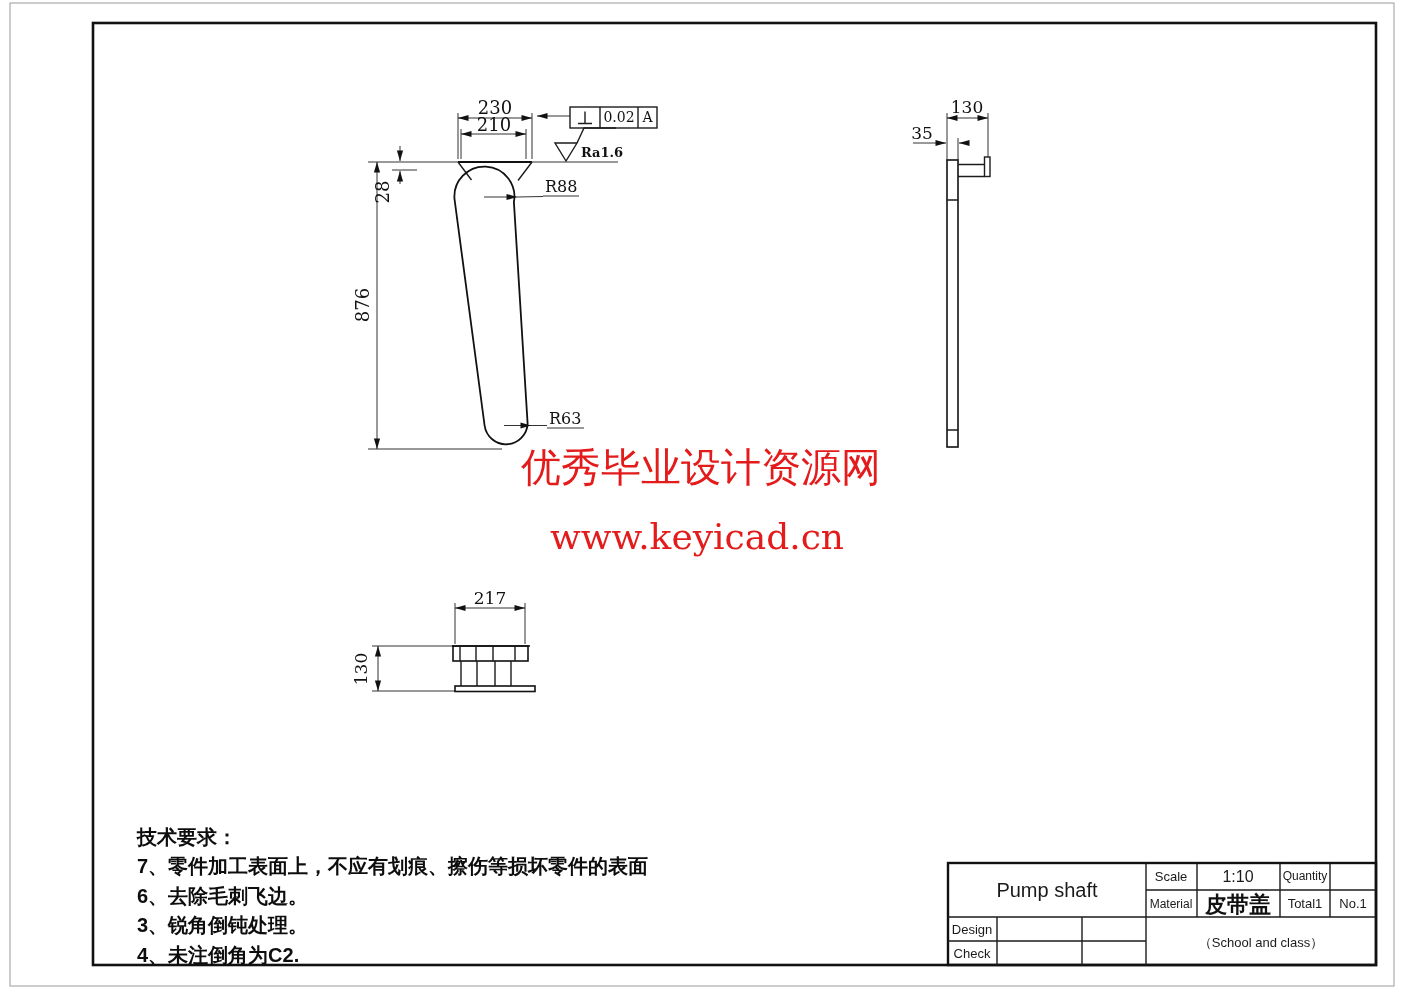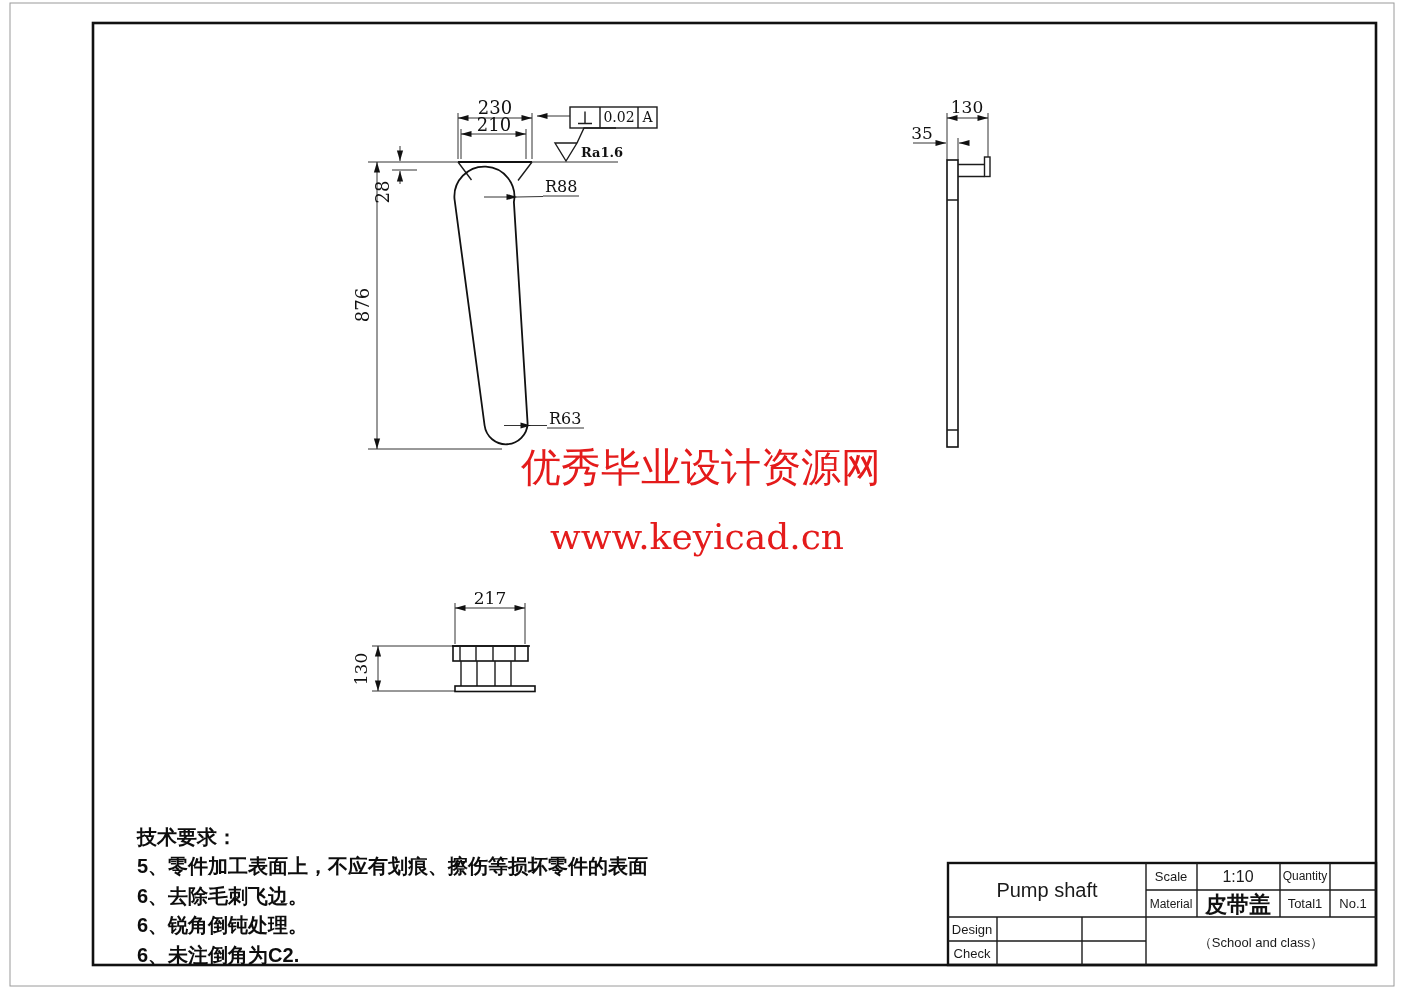"5、零件加工表面上，不应有划痕、擦伤等损坏零件的表面" div { text: 5 -> 7 }
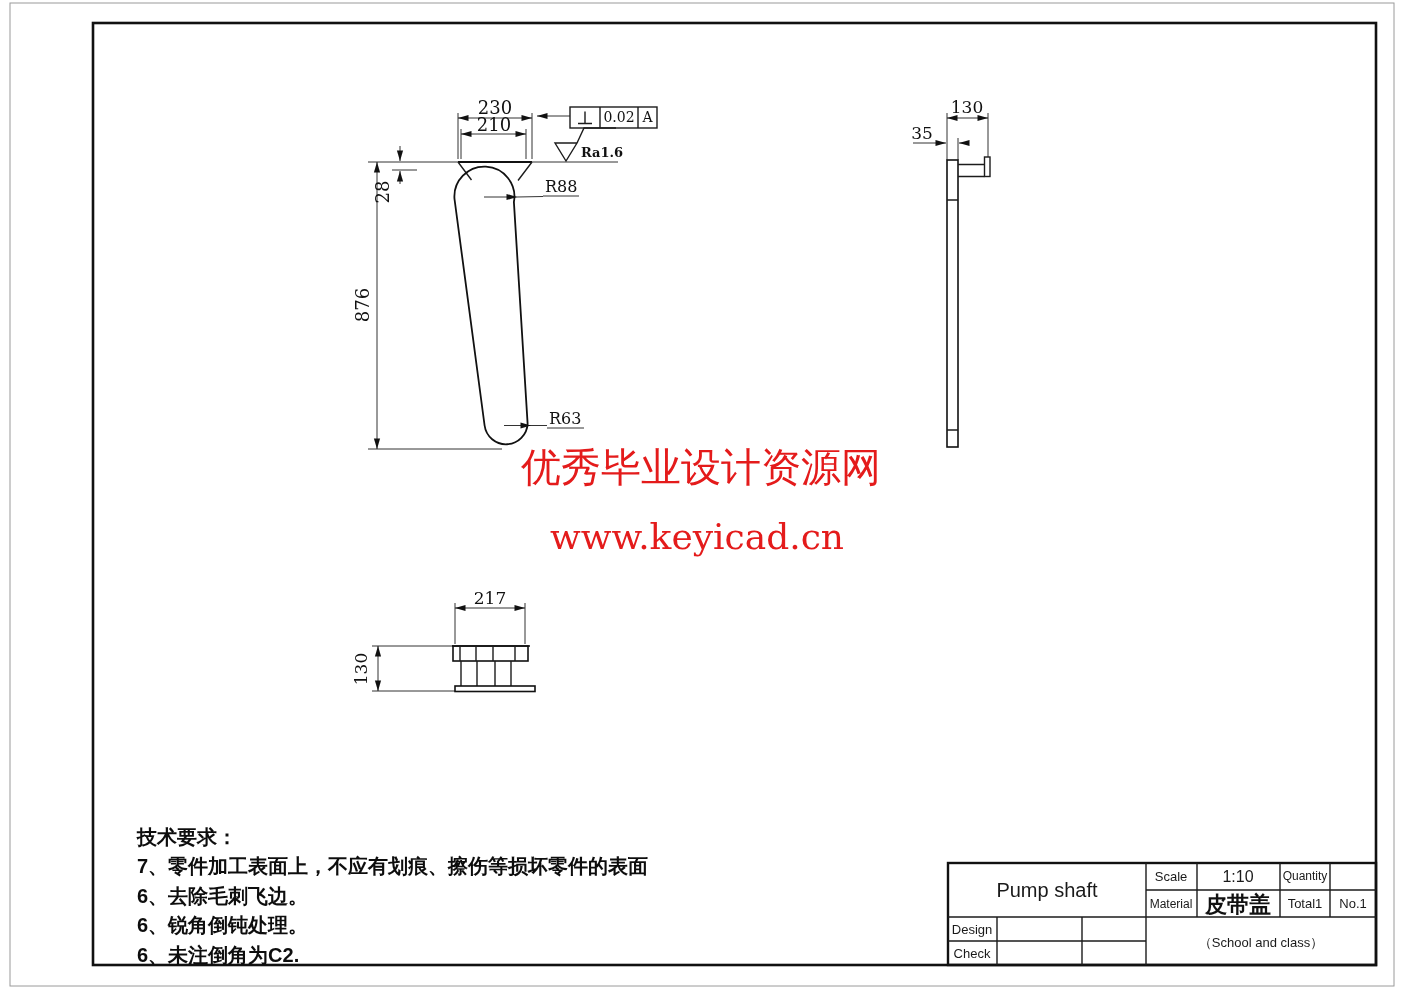"6、锐角倒钝处理。" div { text: 6 -> 3 }
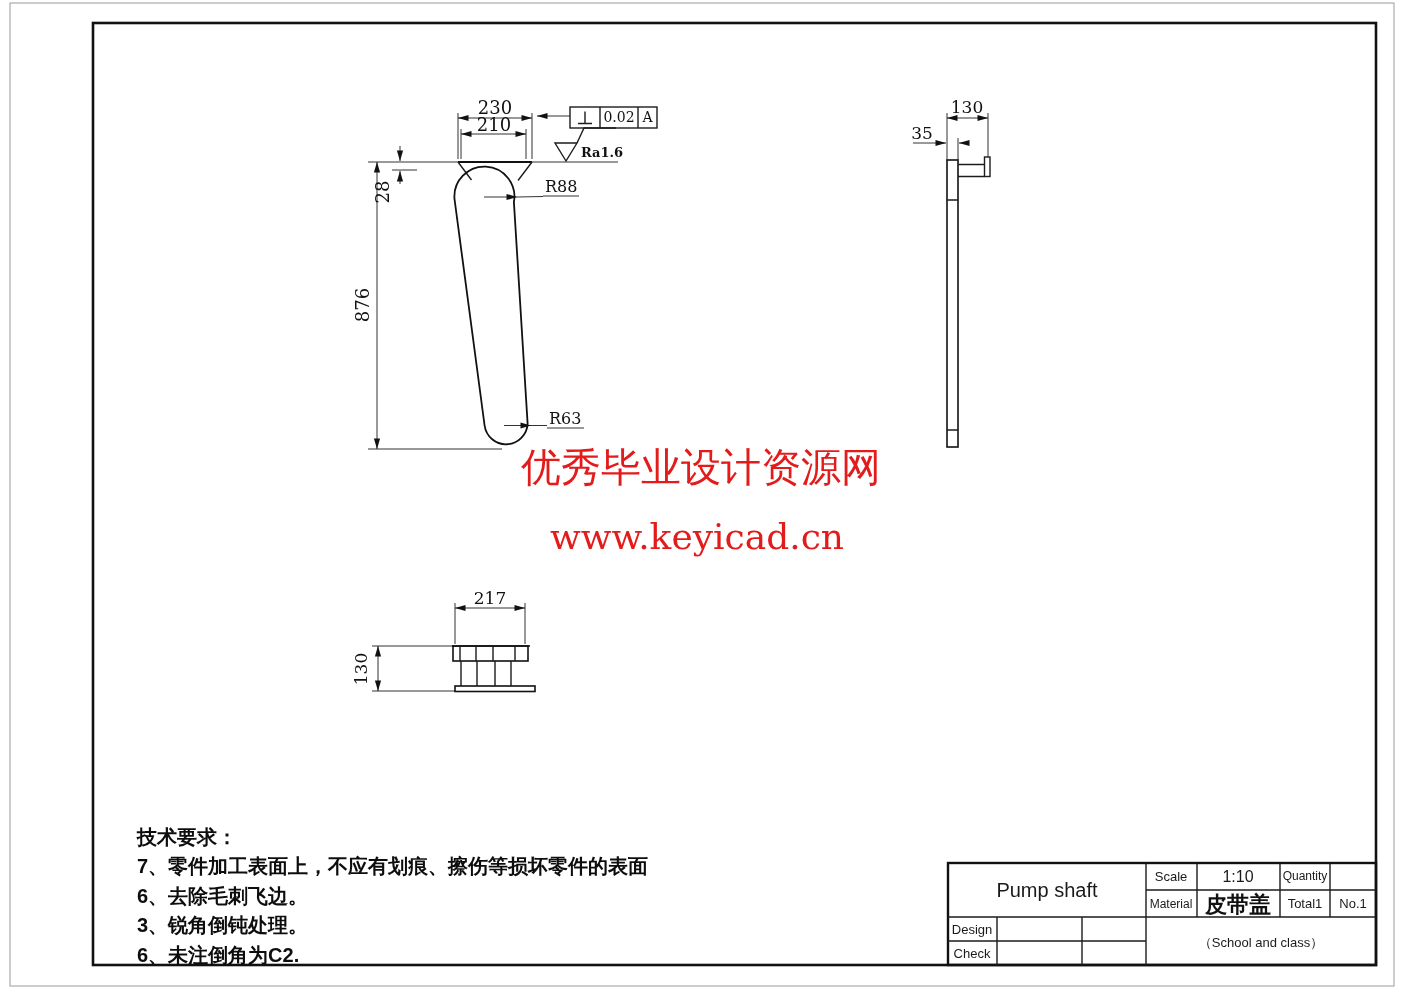"6、未注倒角为C2." div { text: 6 -> 4 }
